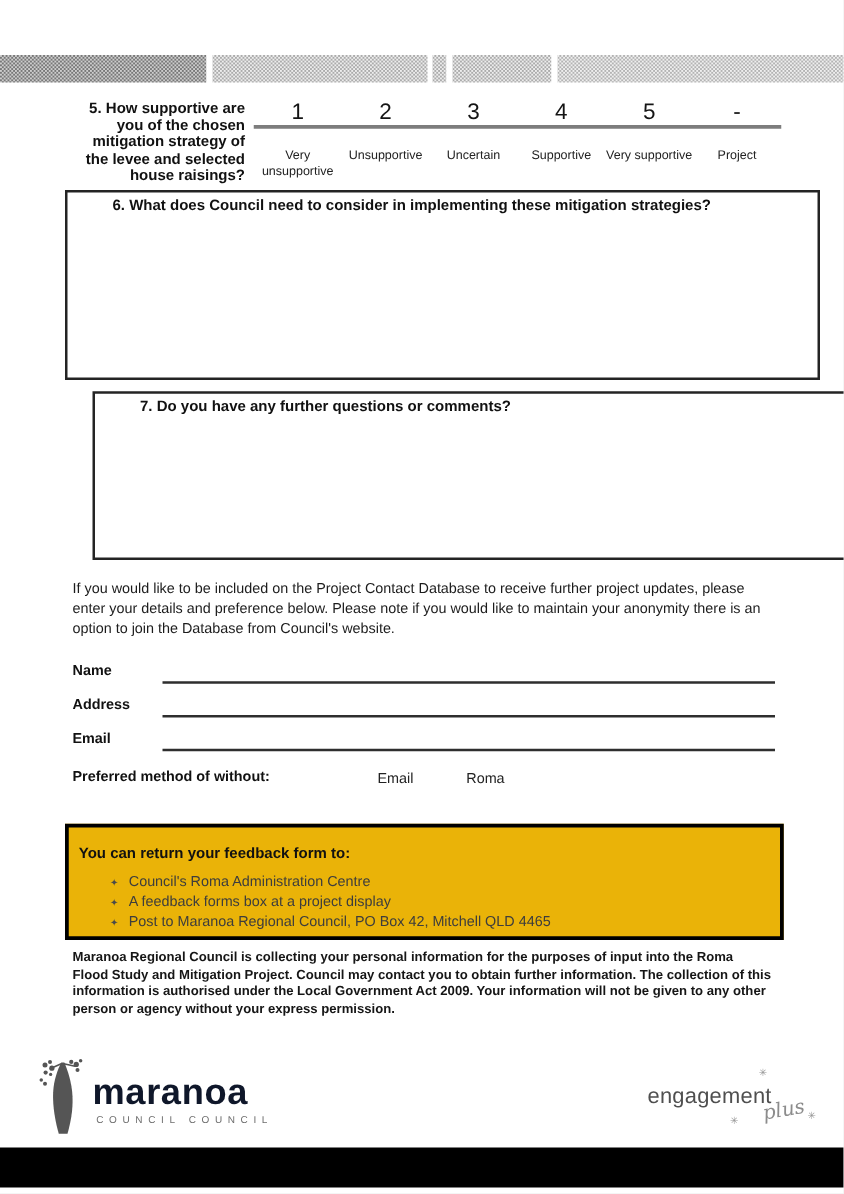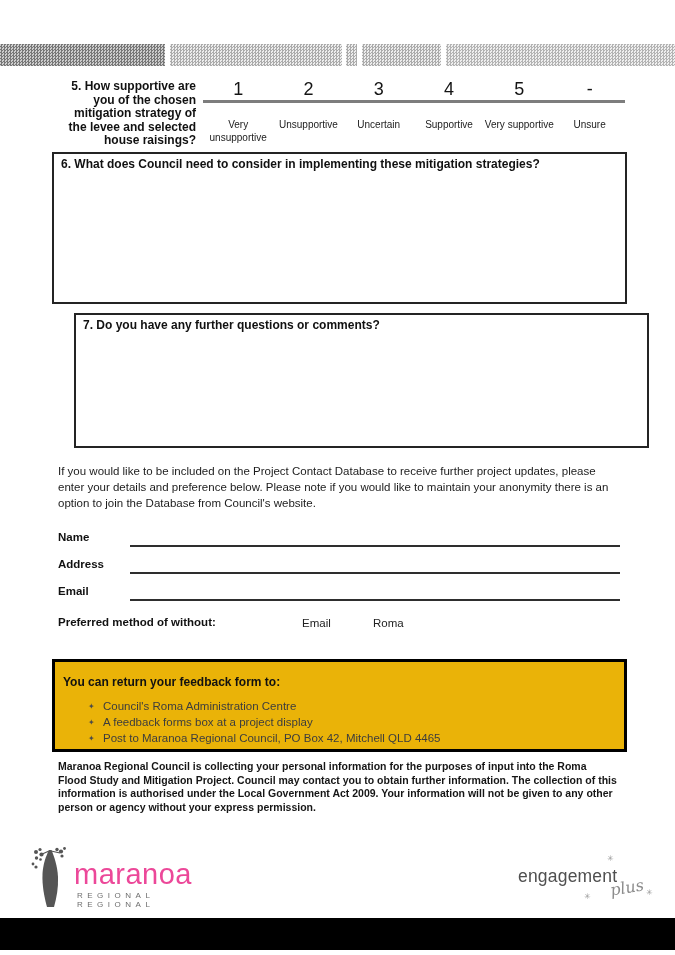"Unsure" div.scale-lbl { text: Unsure -> Project }
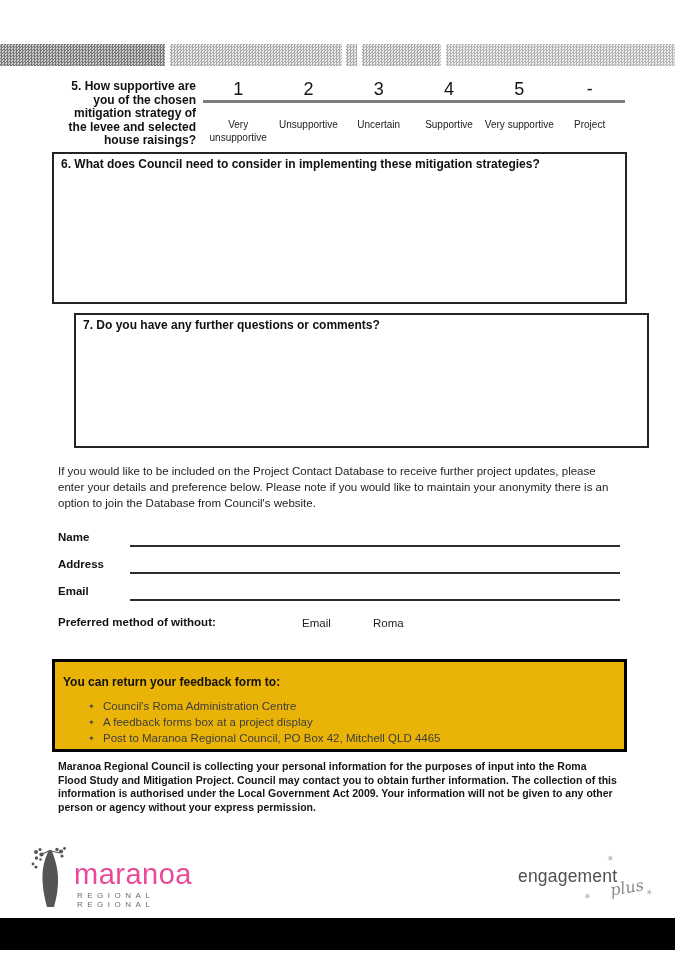"6. What does Council need" .qbox { padding-left: none -> 29px }
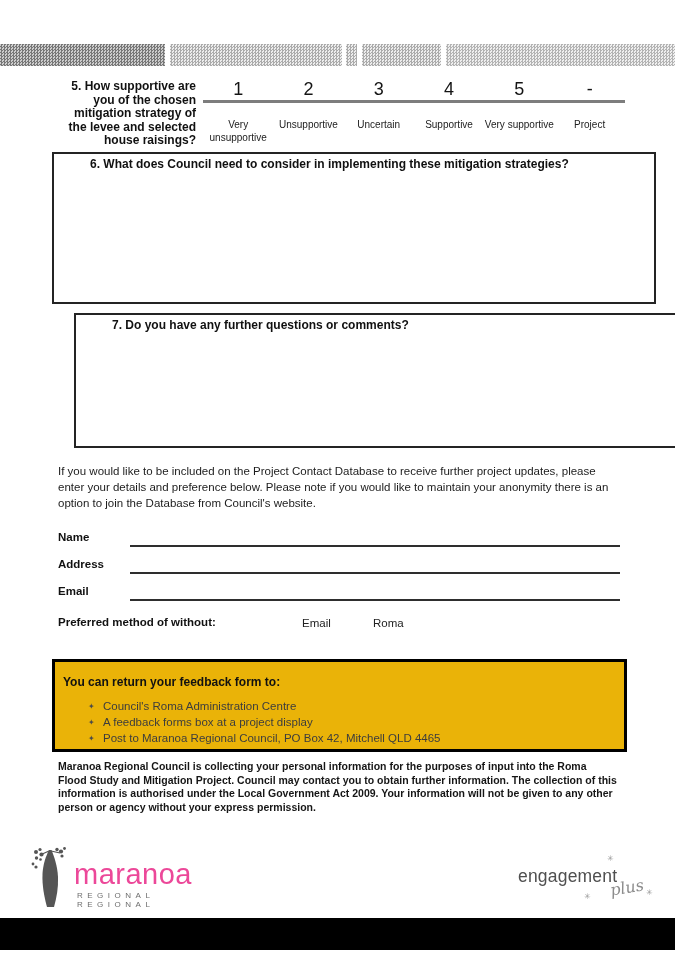"maranoa" .maranoa-name { color: #ec4899 -> #0f172a; font-weight: normal -> bold }
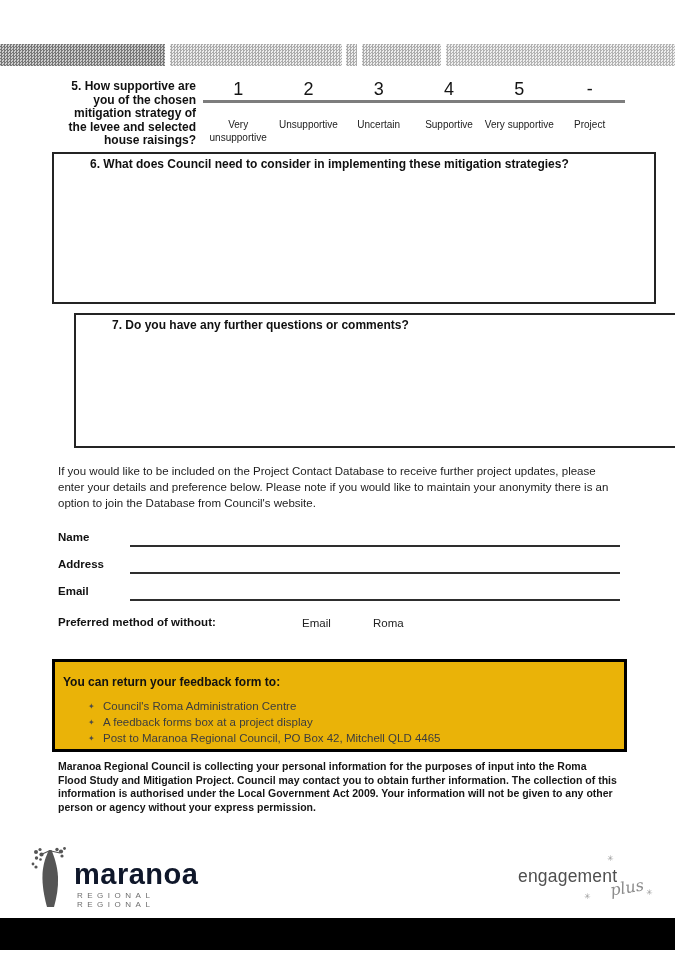"REGIONAL REGIONAL" div.maranoa-sub { text: REGIONAL REGIONAL -> COUNCIL COUNCIL }
